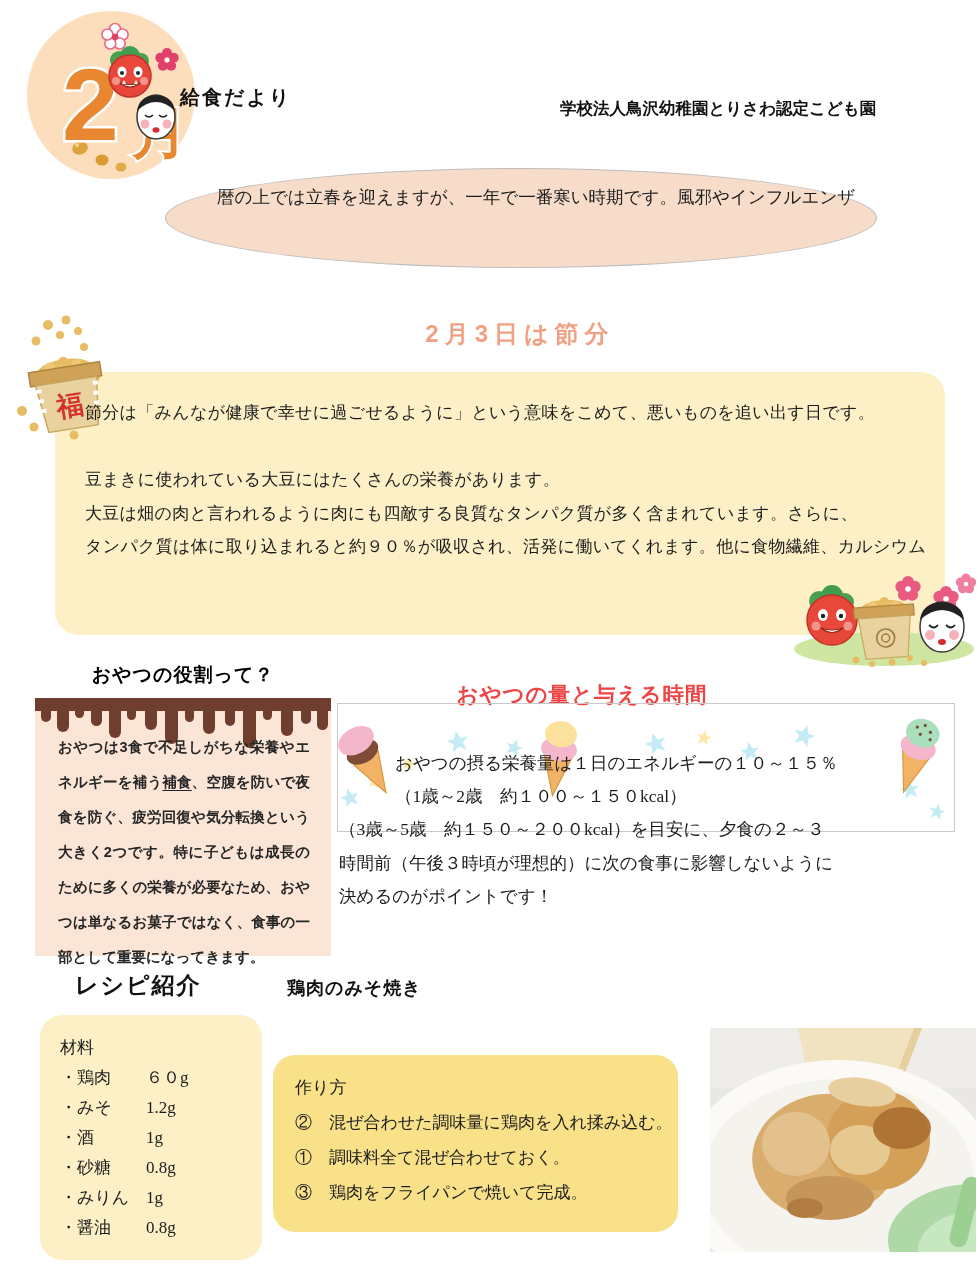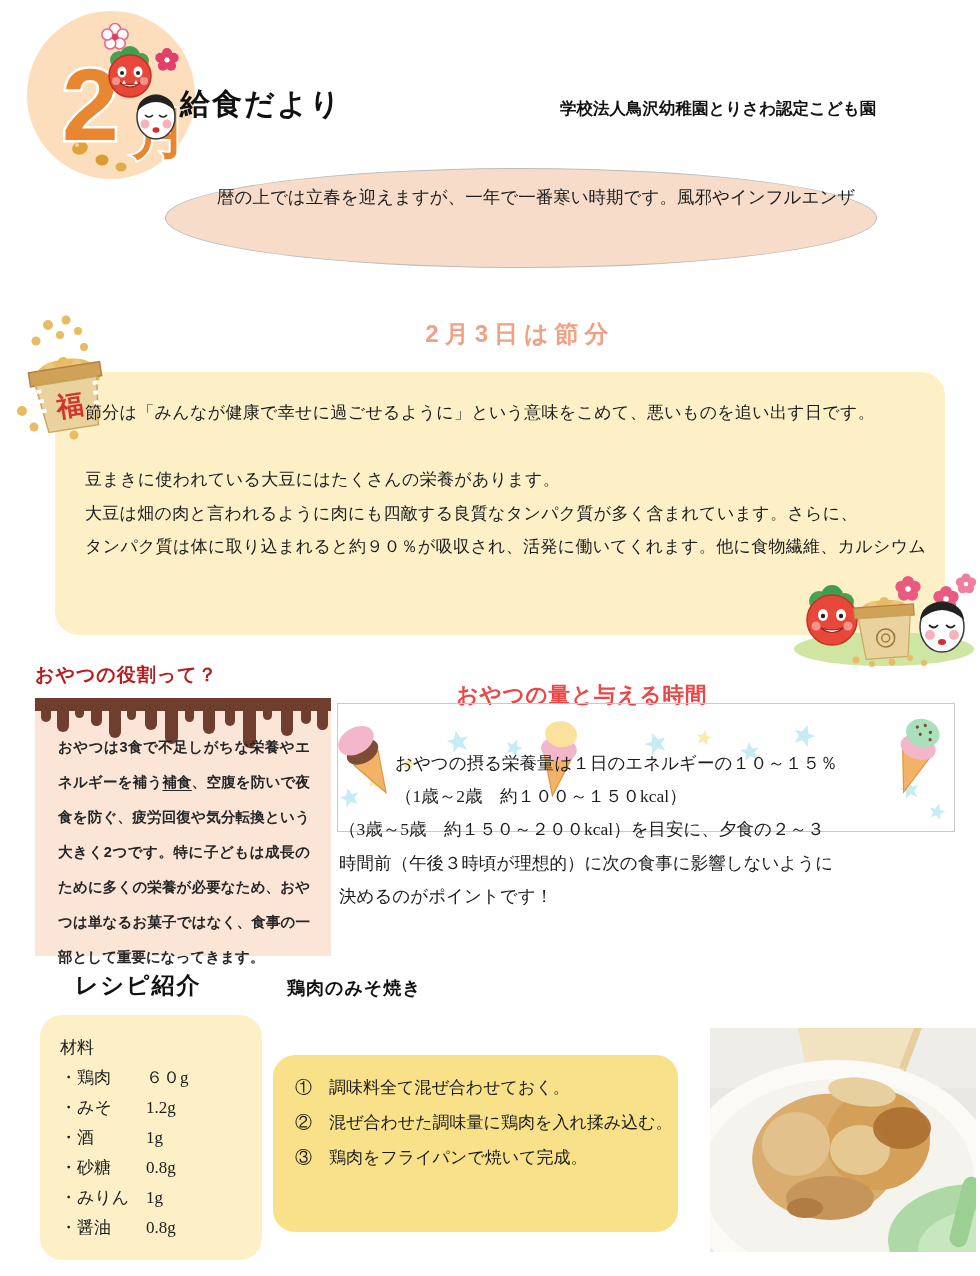"給食だより" .page-title { font-size: 30px -> 20px }
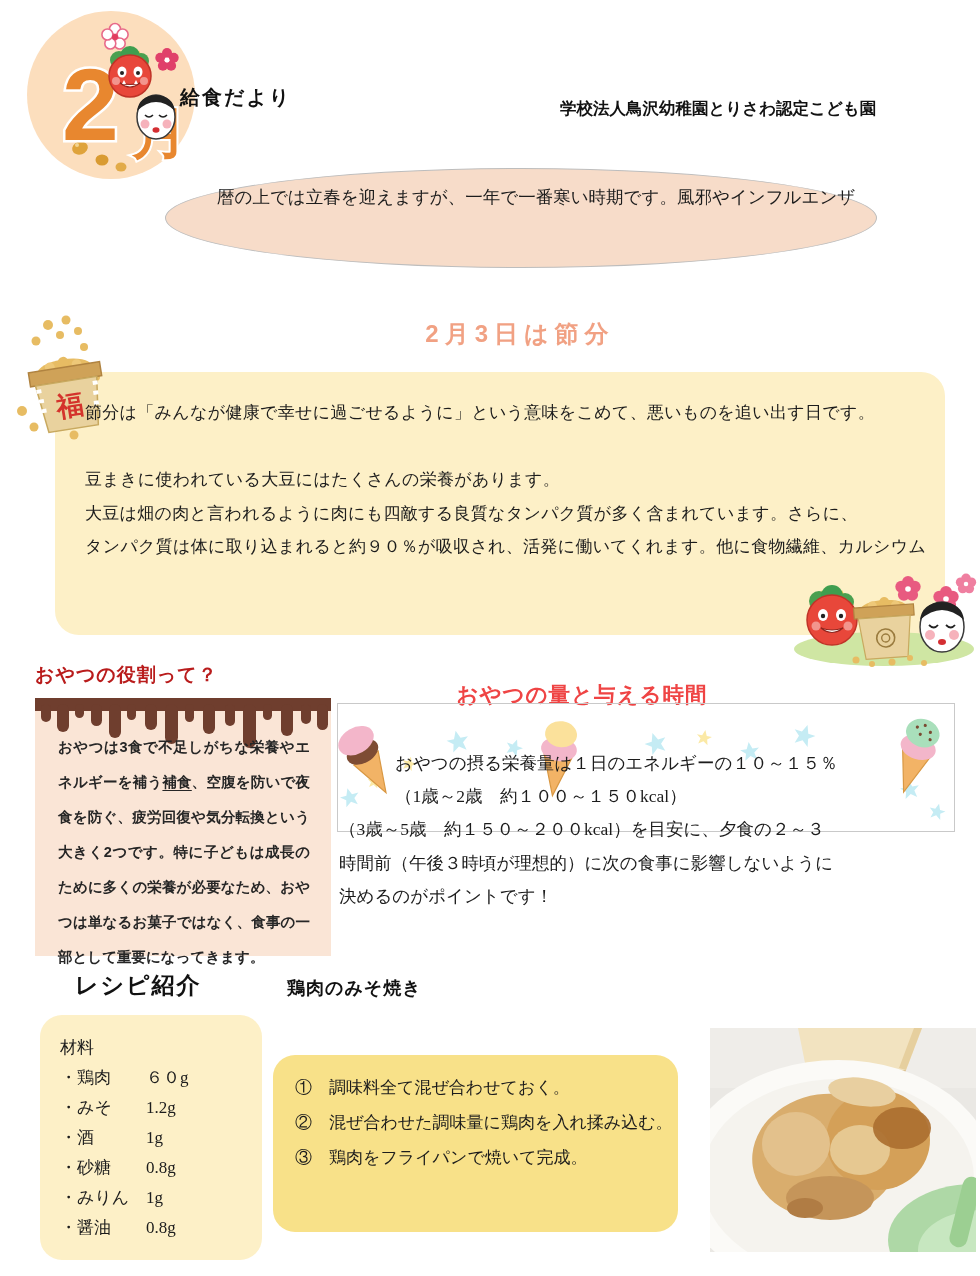"おやつの役割って？" .role-heading { color: #b91c1c -> #000000; text-align: none -> center }
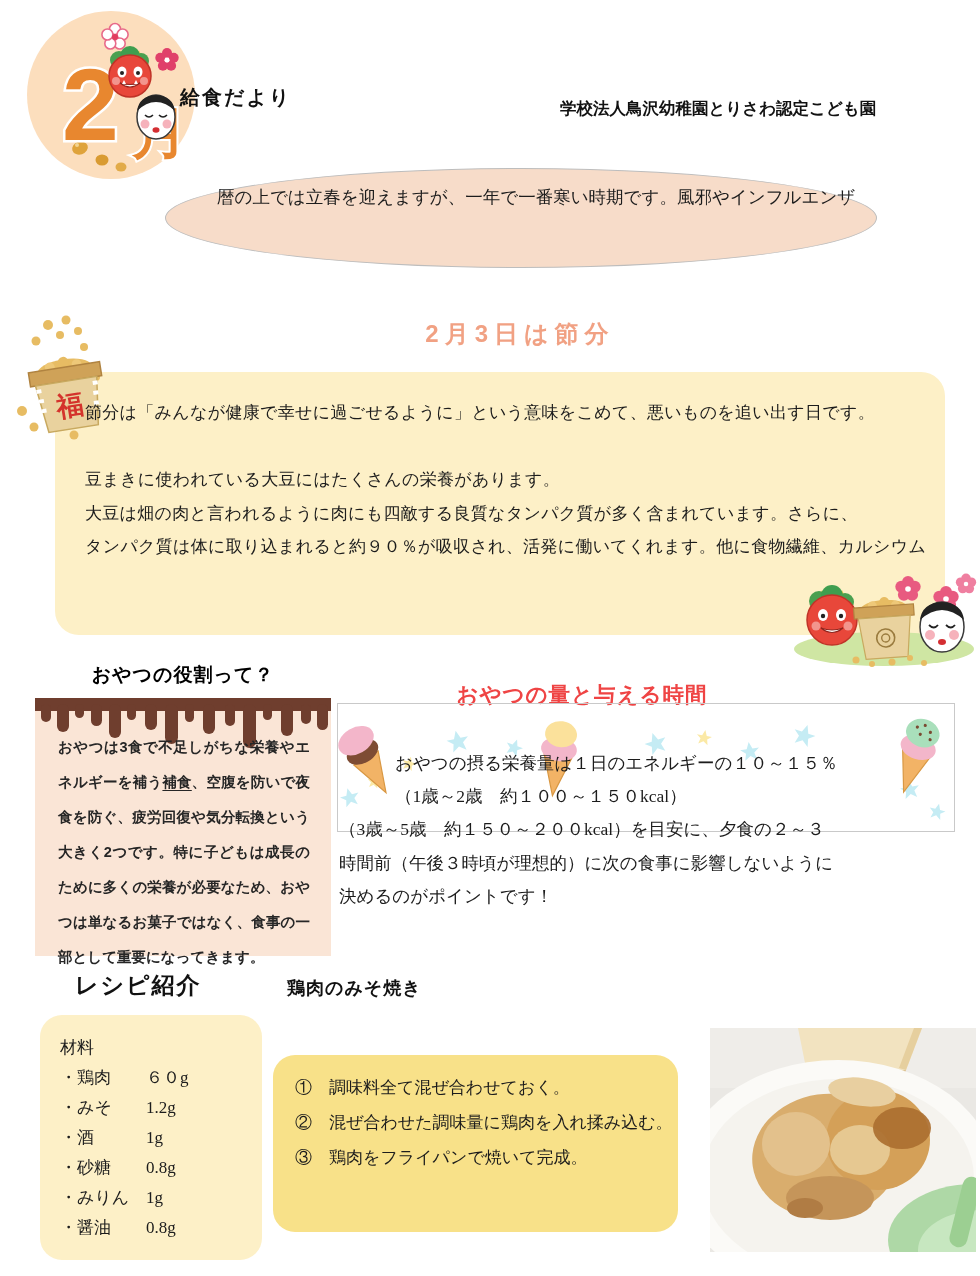"作り方" div { html: none -> <div>作り方</div> }
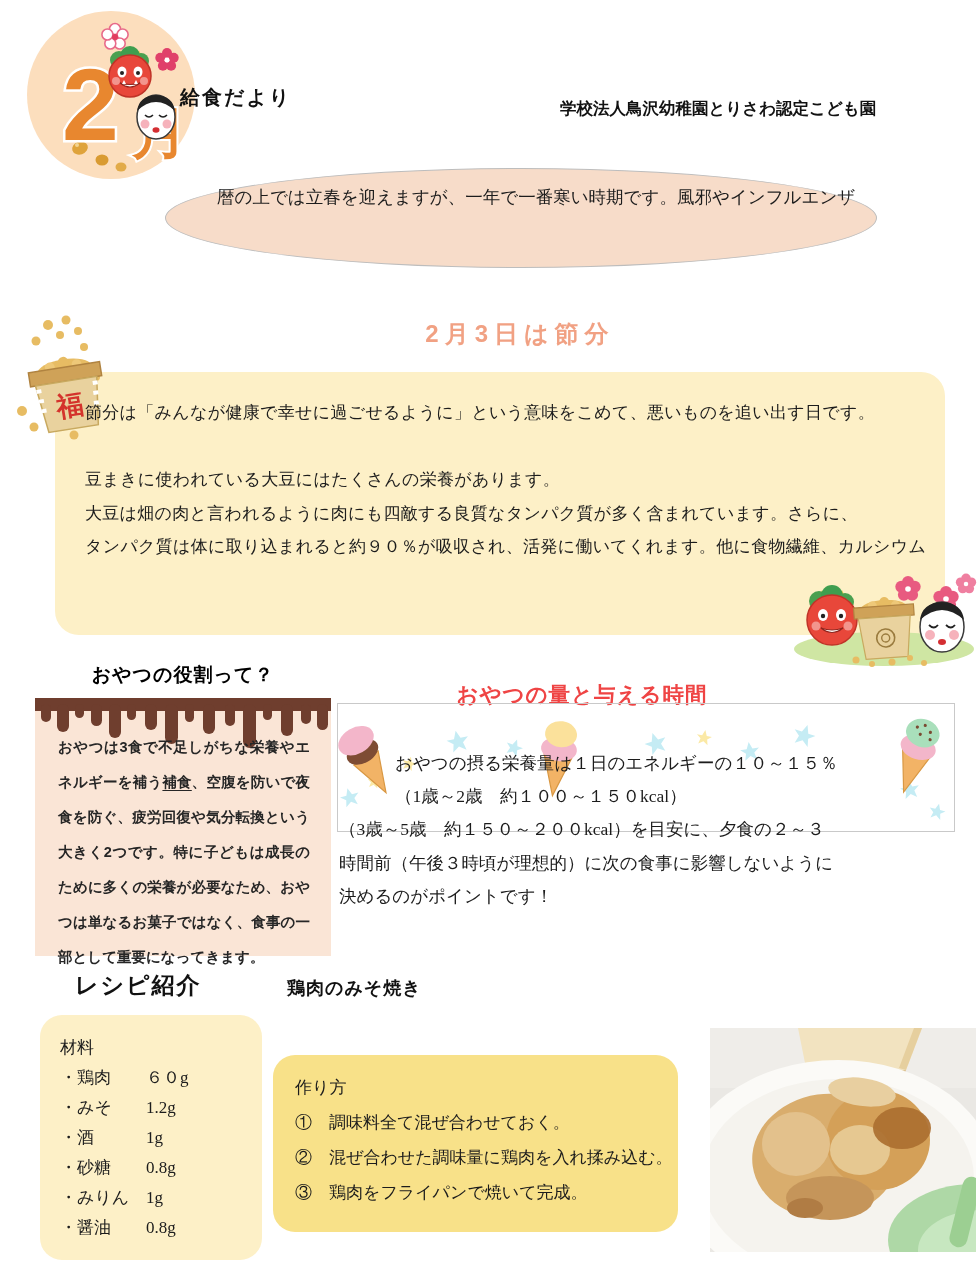"① 調味料全て混ぜ合わせておく。" div.nowrap { order: before "② 混ぜ合わせた調味量に鶏肉を入れ揉み込む。" -> after "② 混ぜ合わせた調味量に鶏肉を入れ揉み込む。" }
